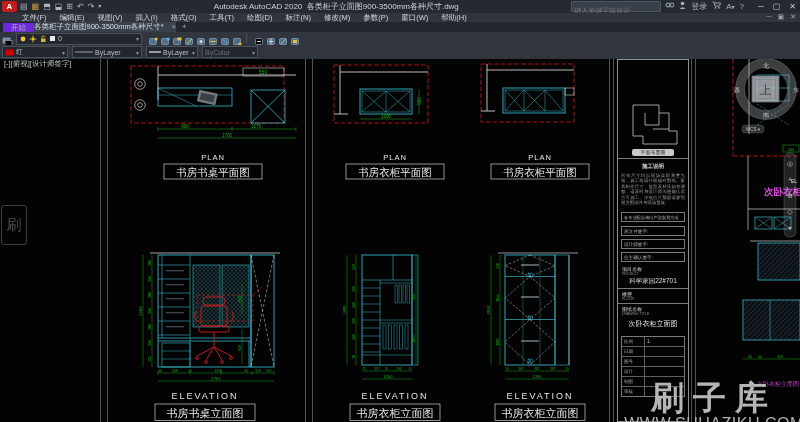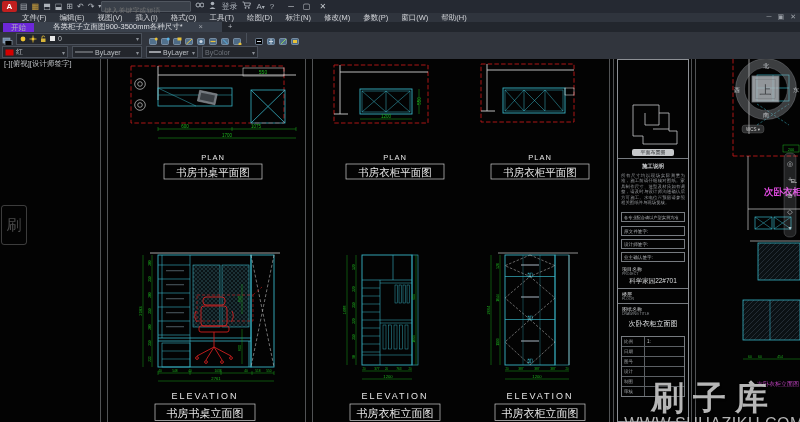"Autodesk AutoCAD 2020" div { html: none -> <div> <span>Autodesk AutoCAD 2020</span>&nbsp;&nbsp;<span>各类柜子立面图900-3500mm各种尺寸.dwg</span> </div> }
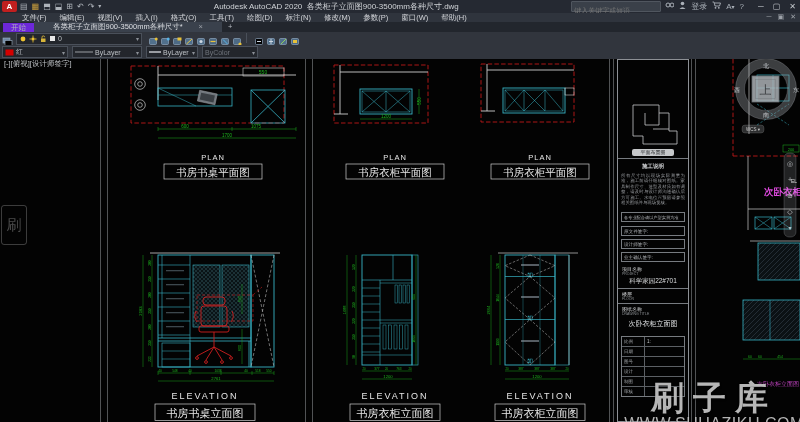"各类柜子立面图900-3500mm各种尺寸*" #tab-doc { gap: 16px -> 8px; padding: 0 19px -> 0 0 }
